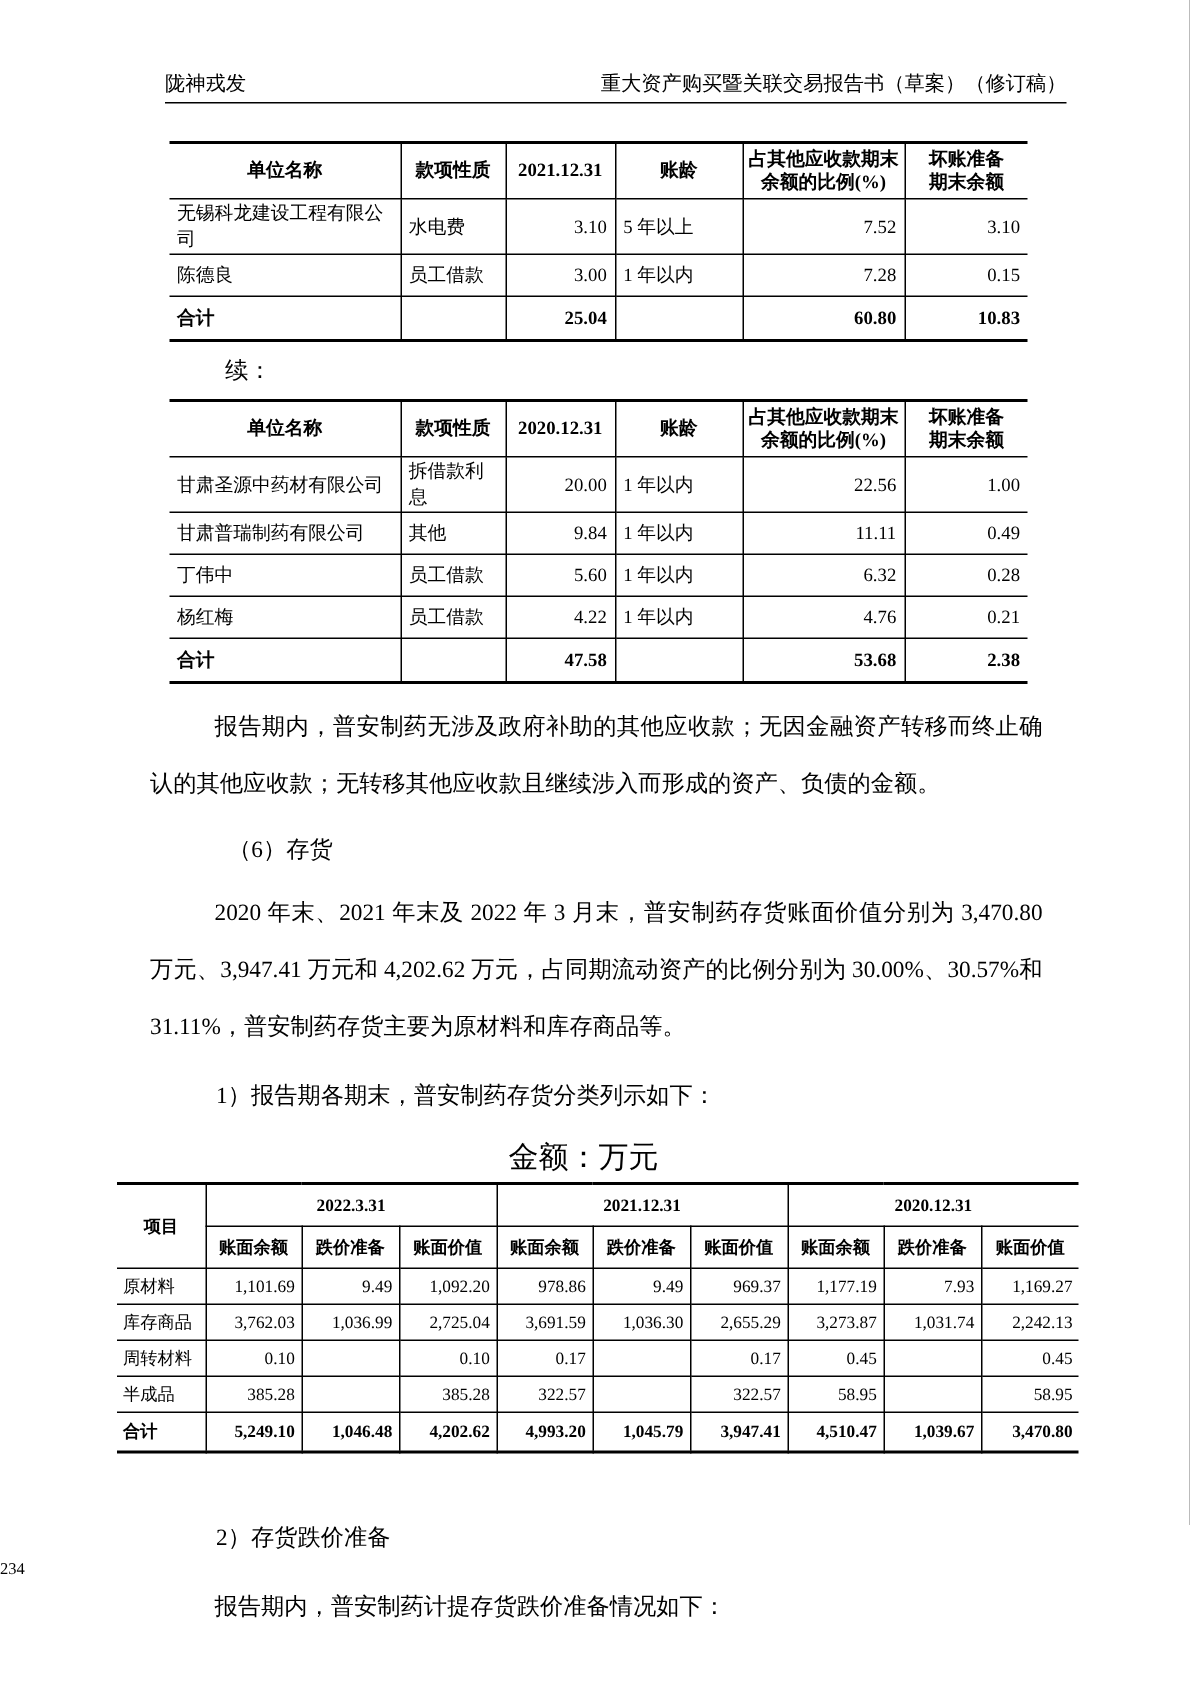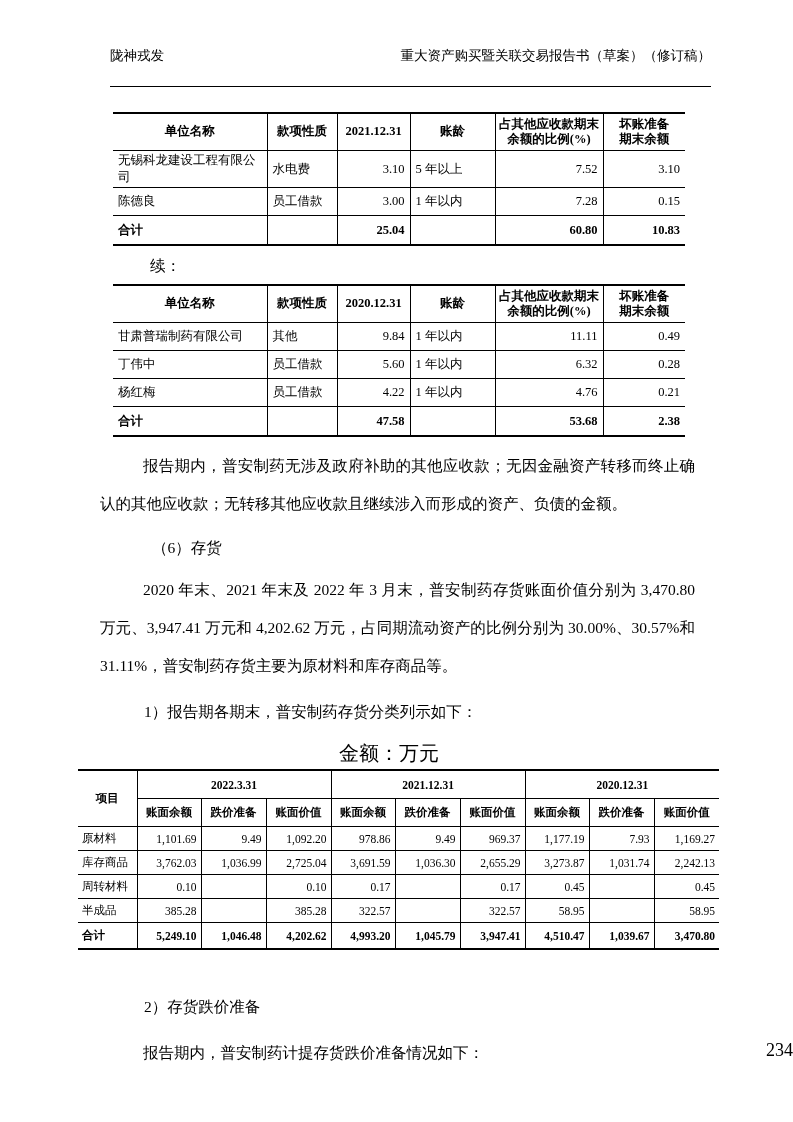"陇神戎发" .hdr { padding-bottom: 22px -> 4px }
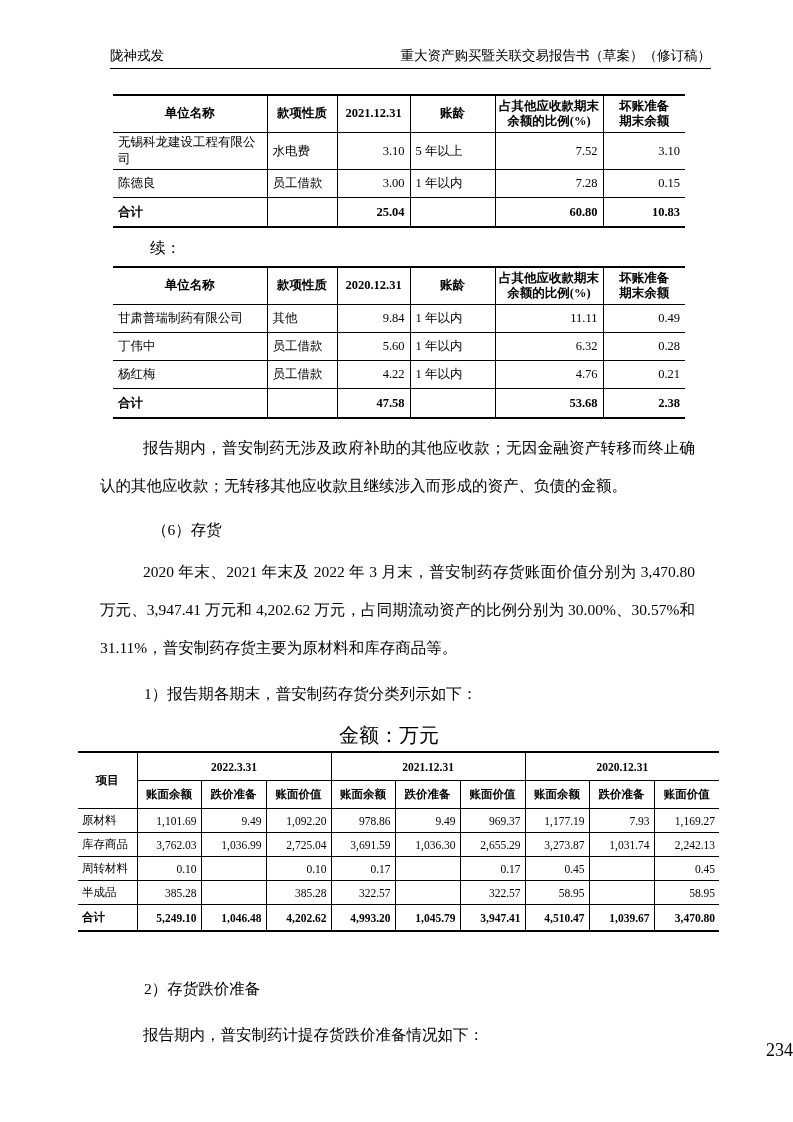"甘肃圣源中药材有限公司" tr { html: none -> <tr> <td>甘肃圣源中药材有限公司</td> <td>拆借款利息</td> <td>20.00</td> <td>1 年以内</td> <td>22.56</td> <td>1.00</td> </tr> }
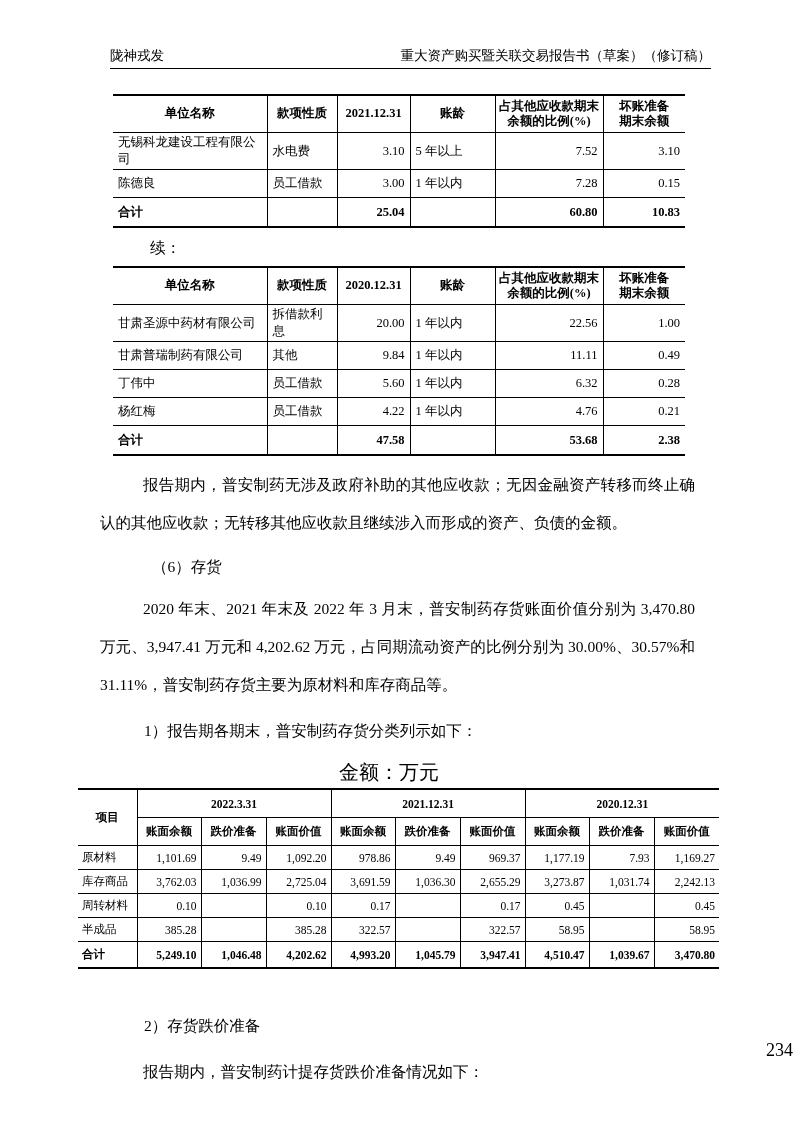"234" .page-num { font-size: 18px -> 11px; text-align: right -> left }
